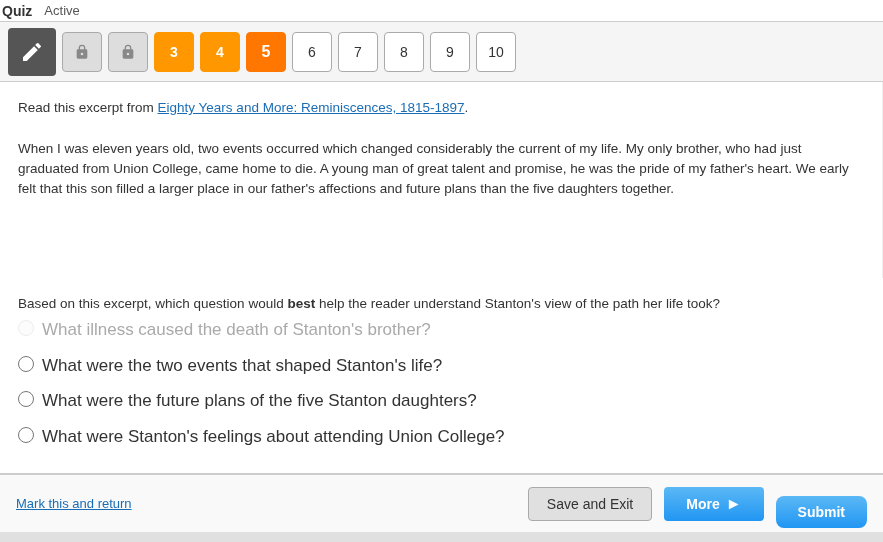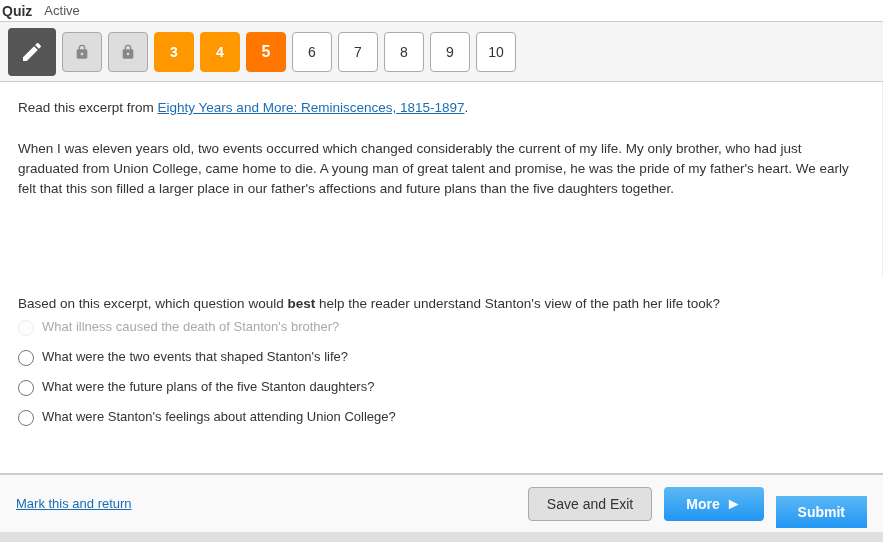"What illness caused the death" .answer-option label { font-size: 13px -> 17px }
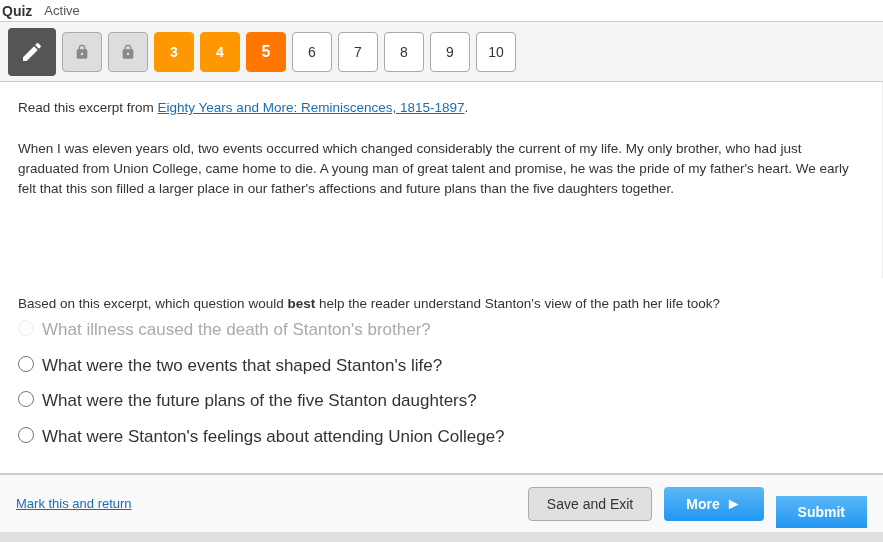"Submit" .btn-submit { border-radius: 0 -> 8px }
